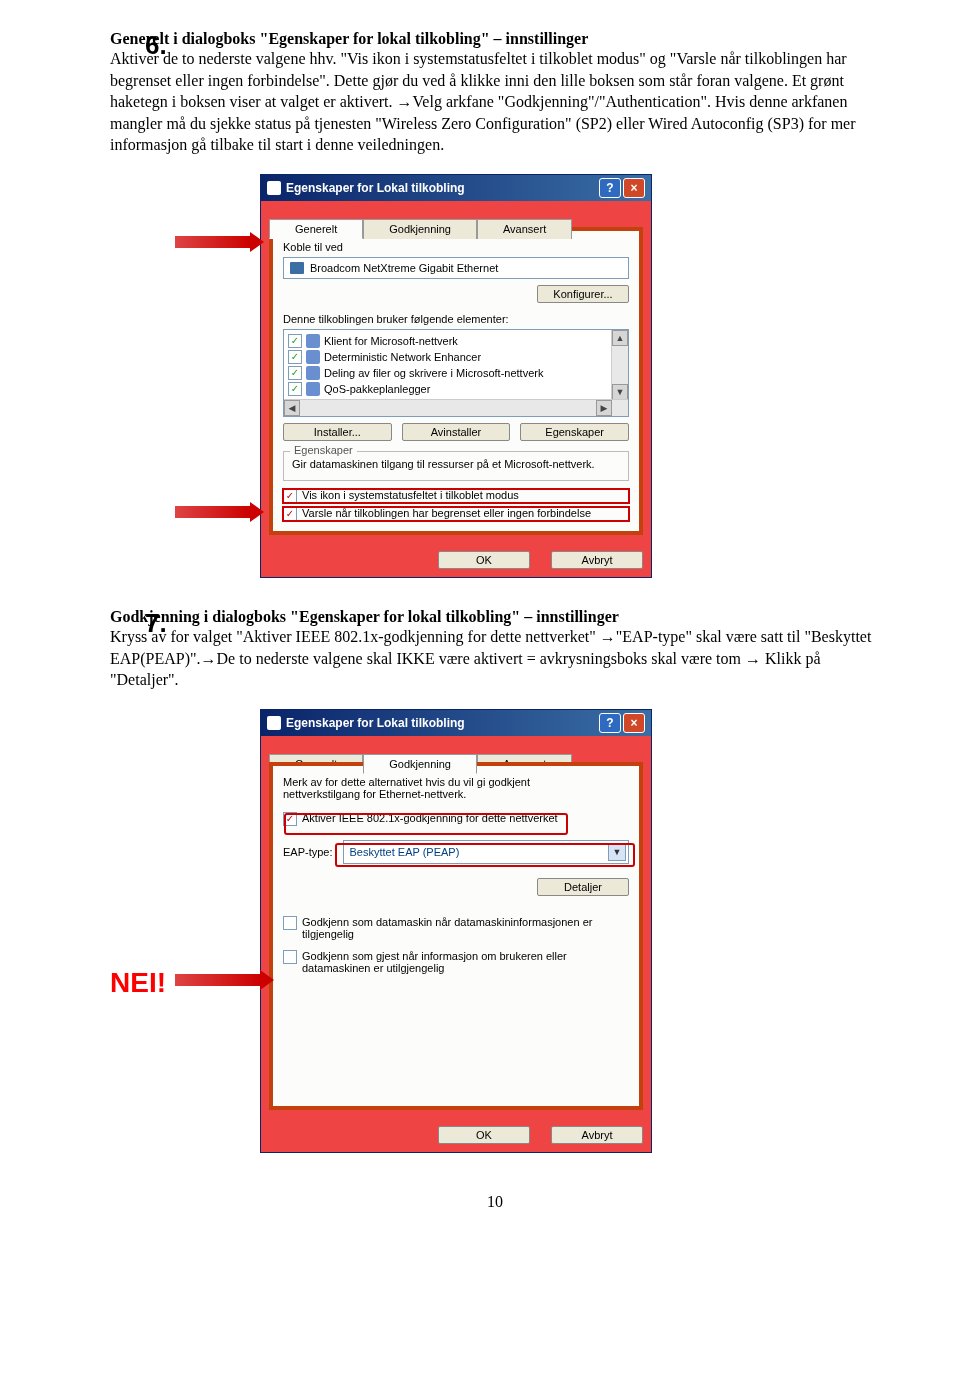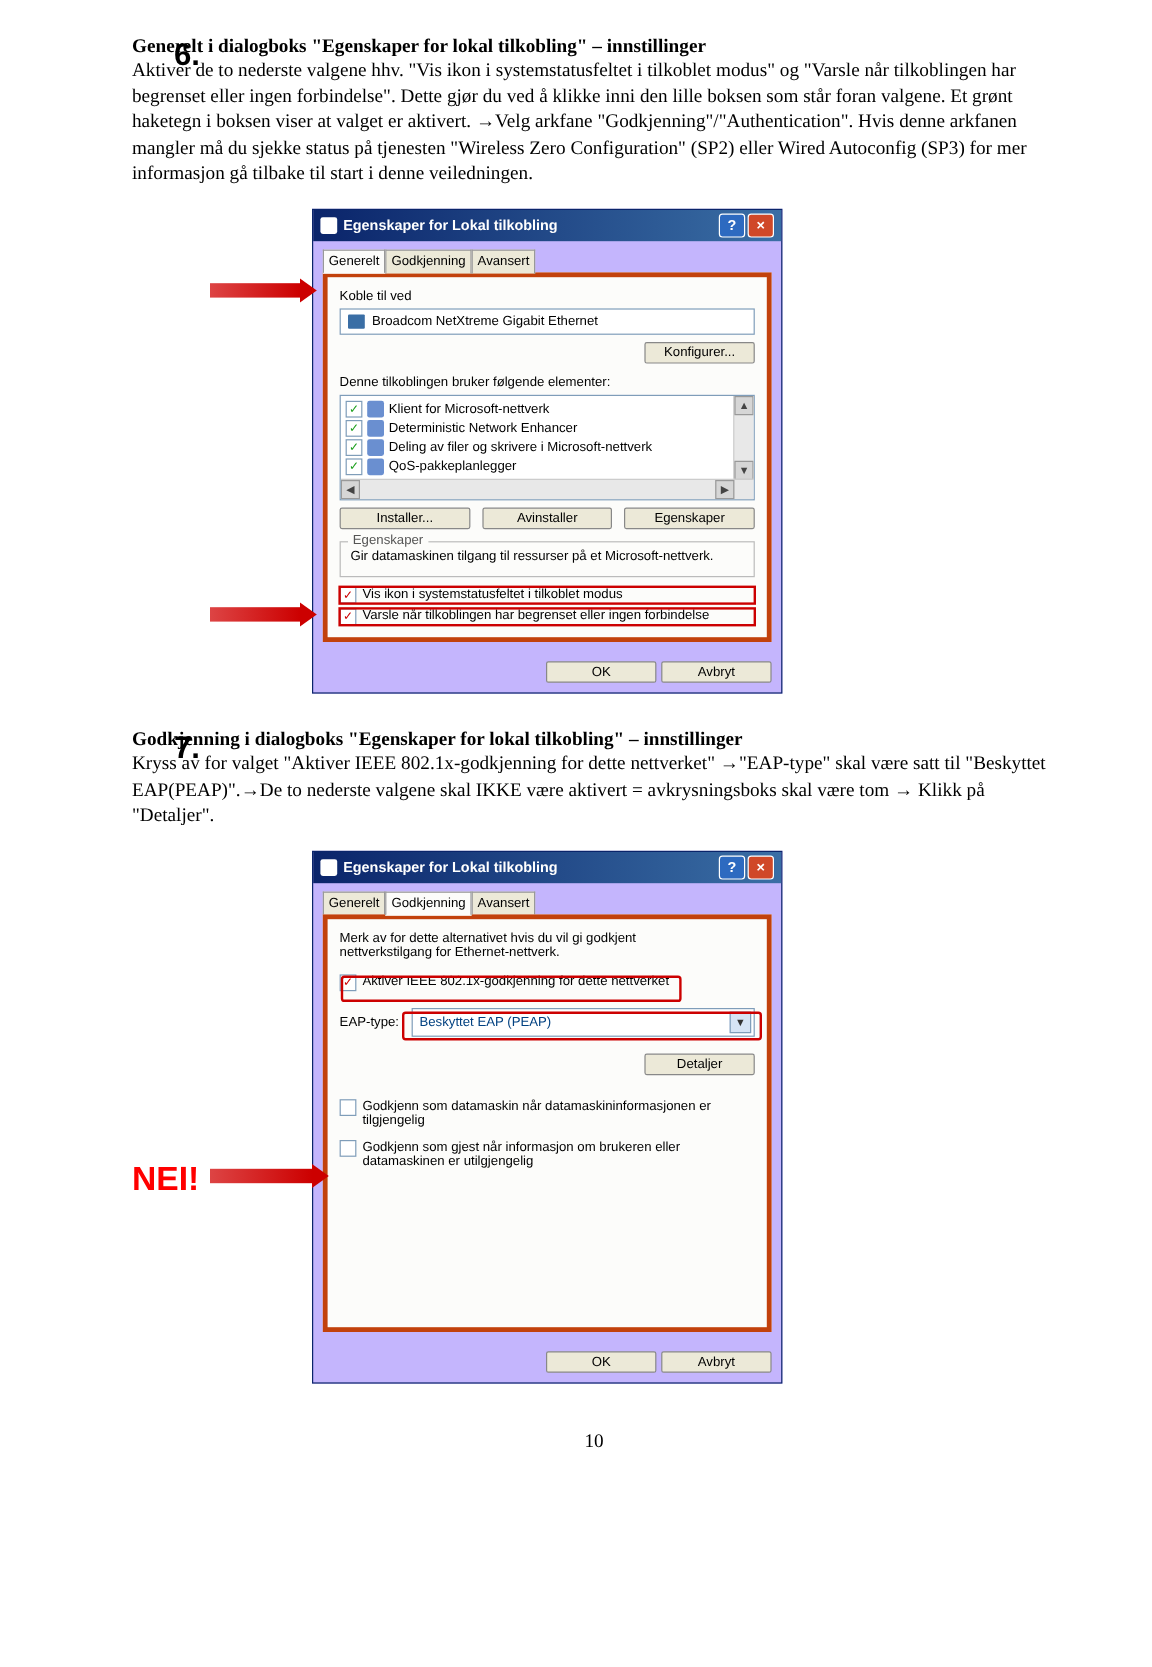"Egenskaper for Lokal tilkobling" .dialog { background: #c4b5fd -> #ef4444 }
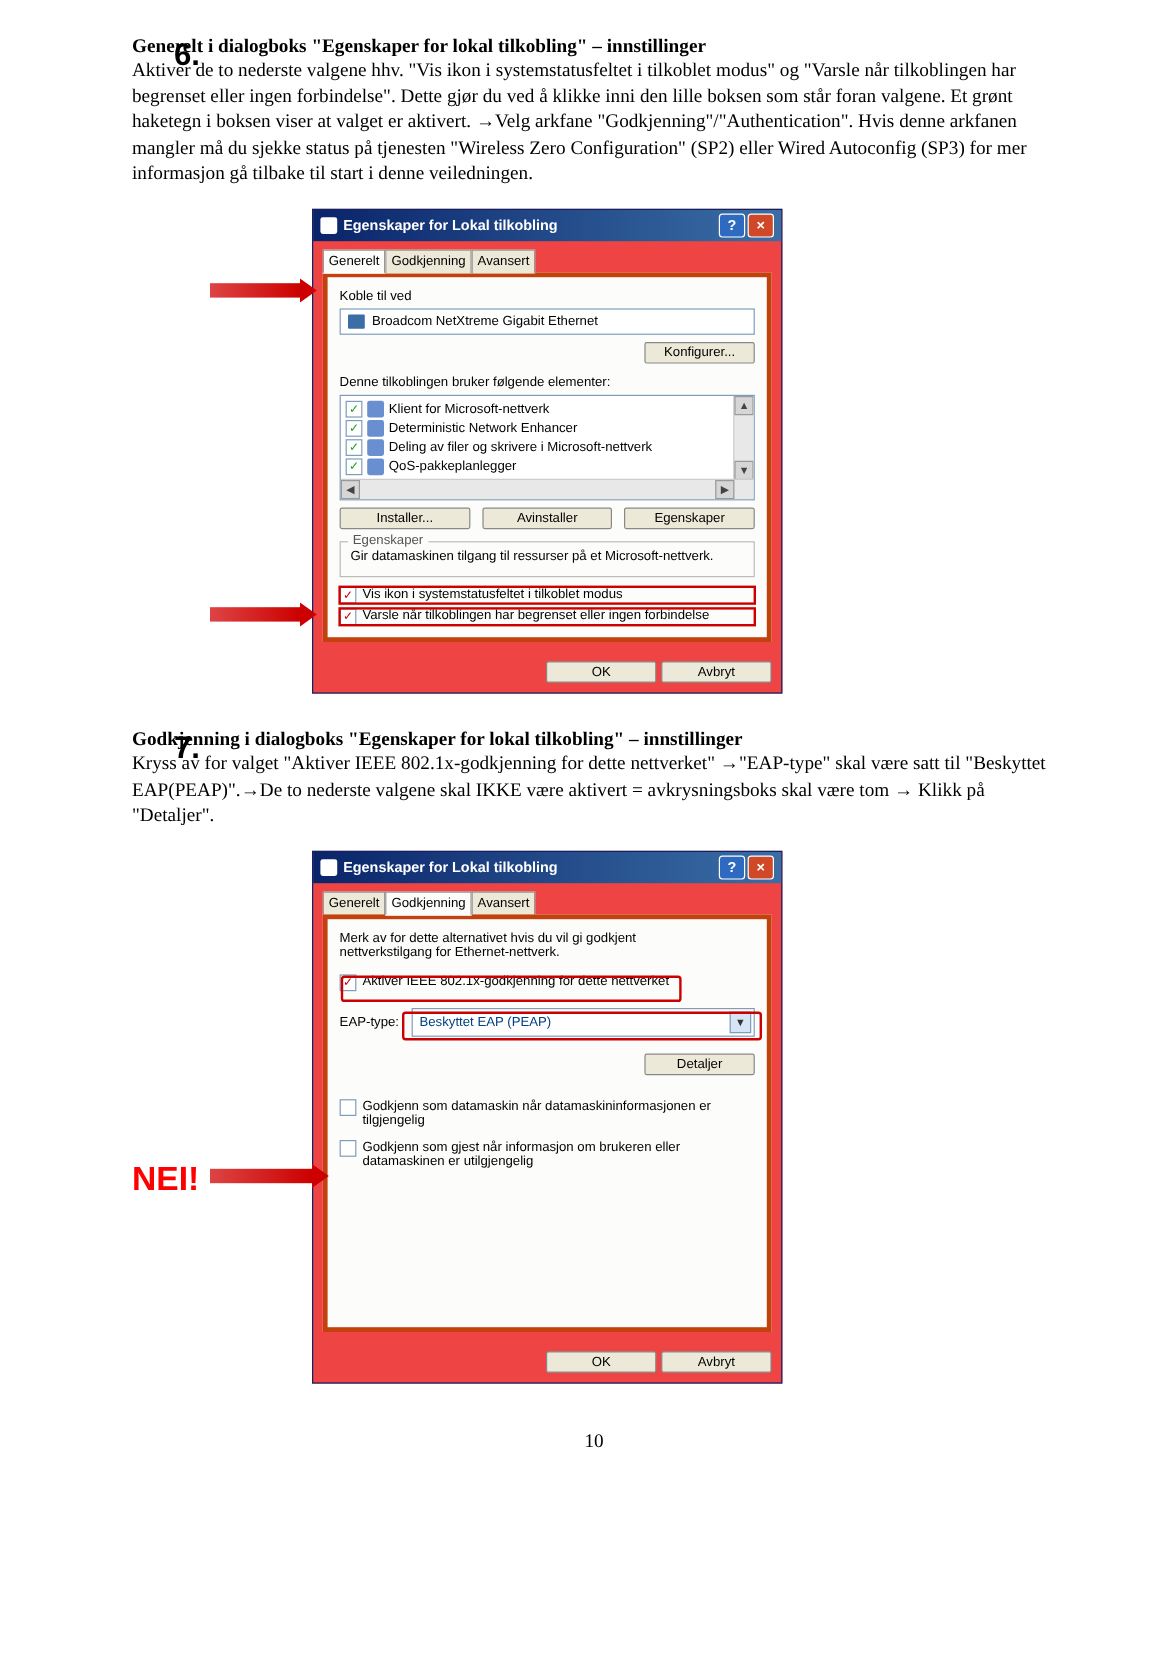"Generelt" .tab { padding: 3px 4px -> 3px 25px; top: 1px -> 12px }
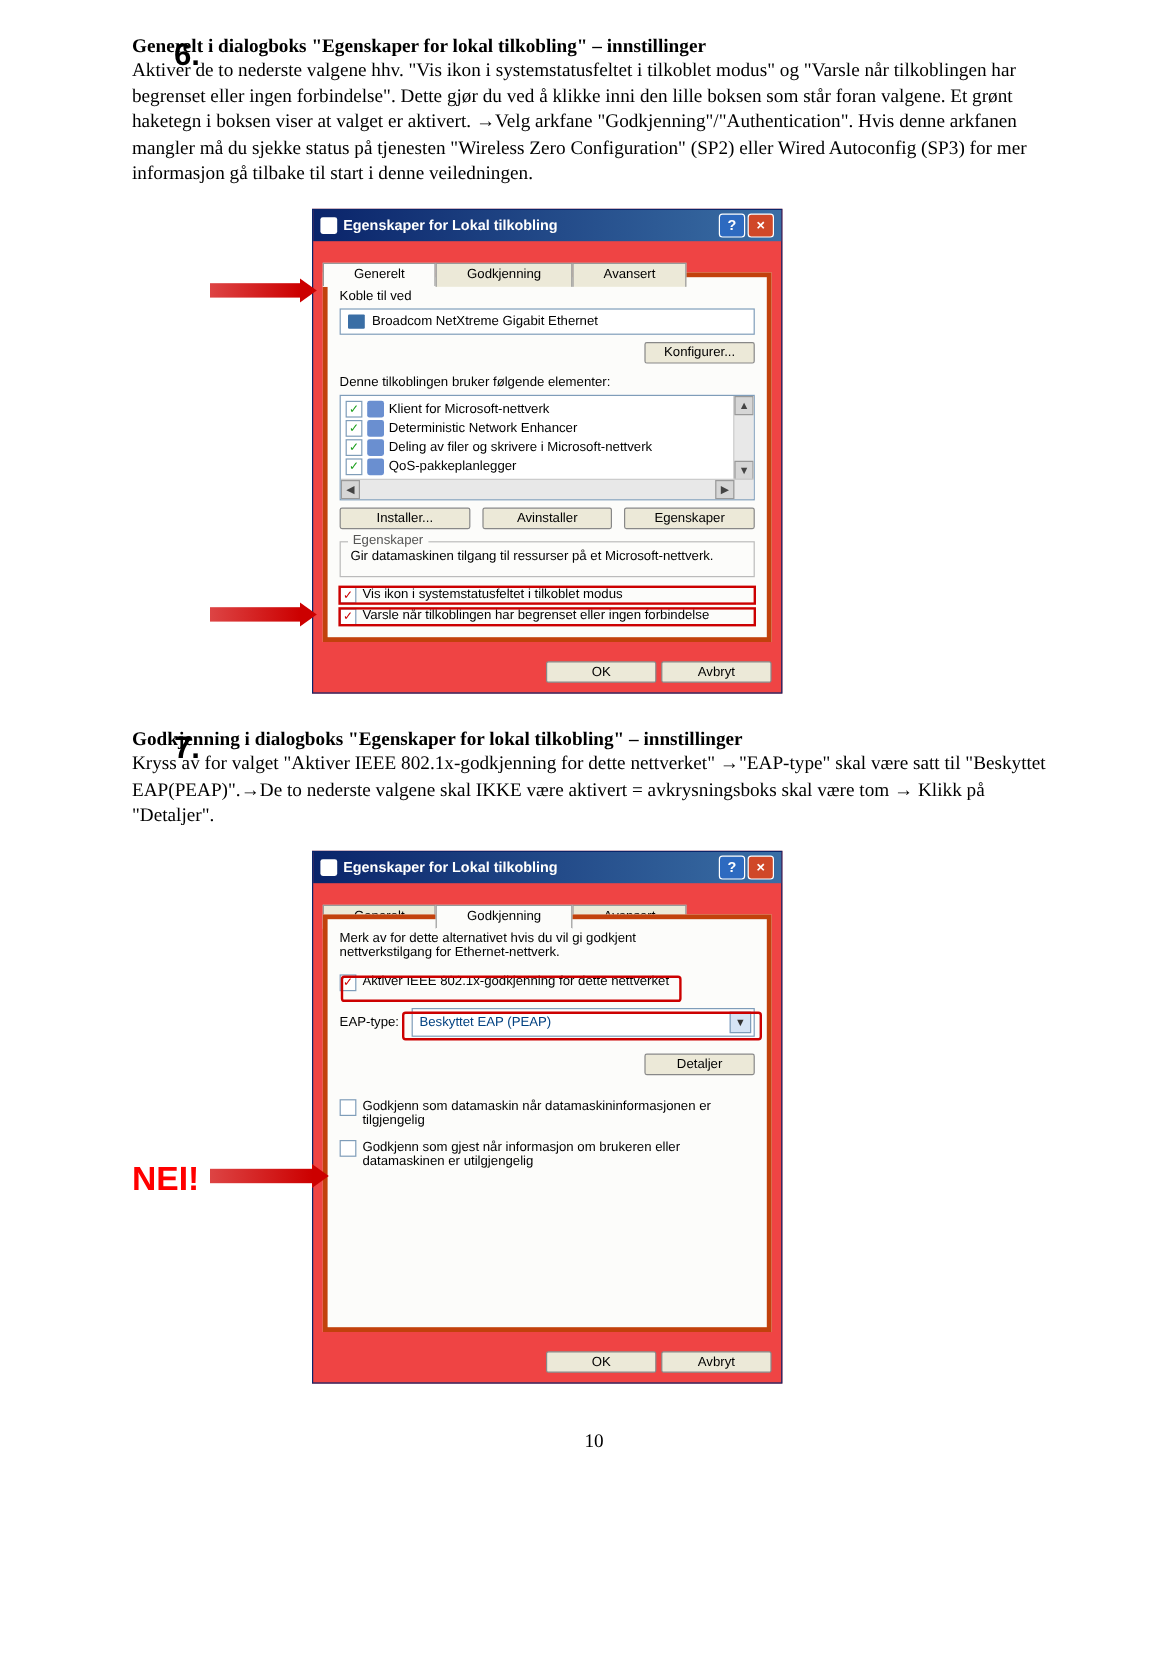"Installer..." .btn-row3 { justify-content: flex-start -> flex-end }
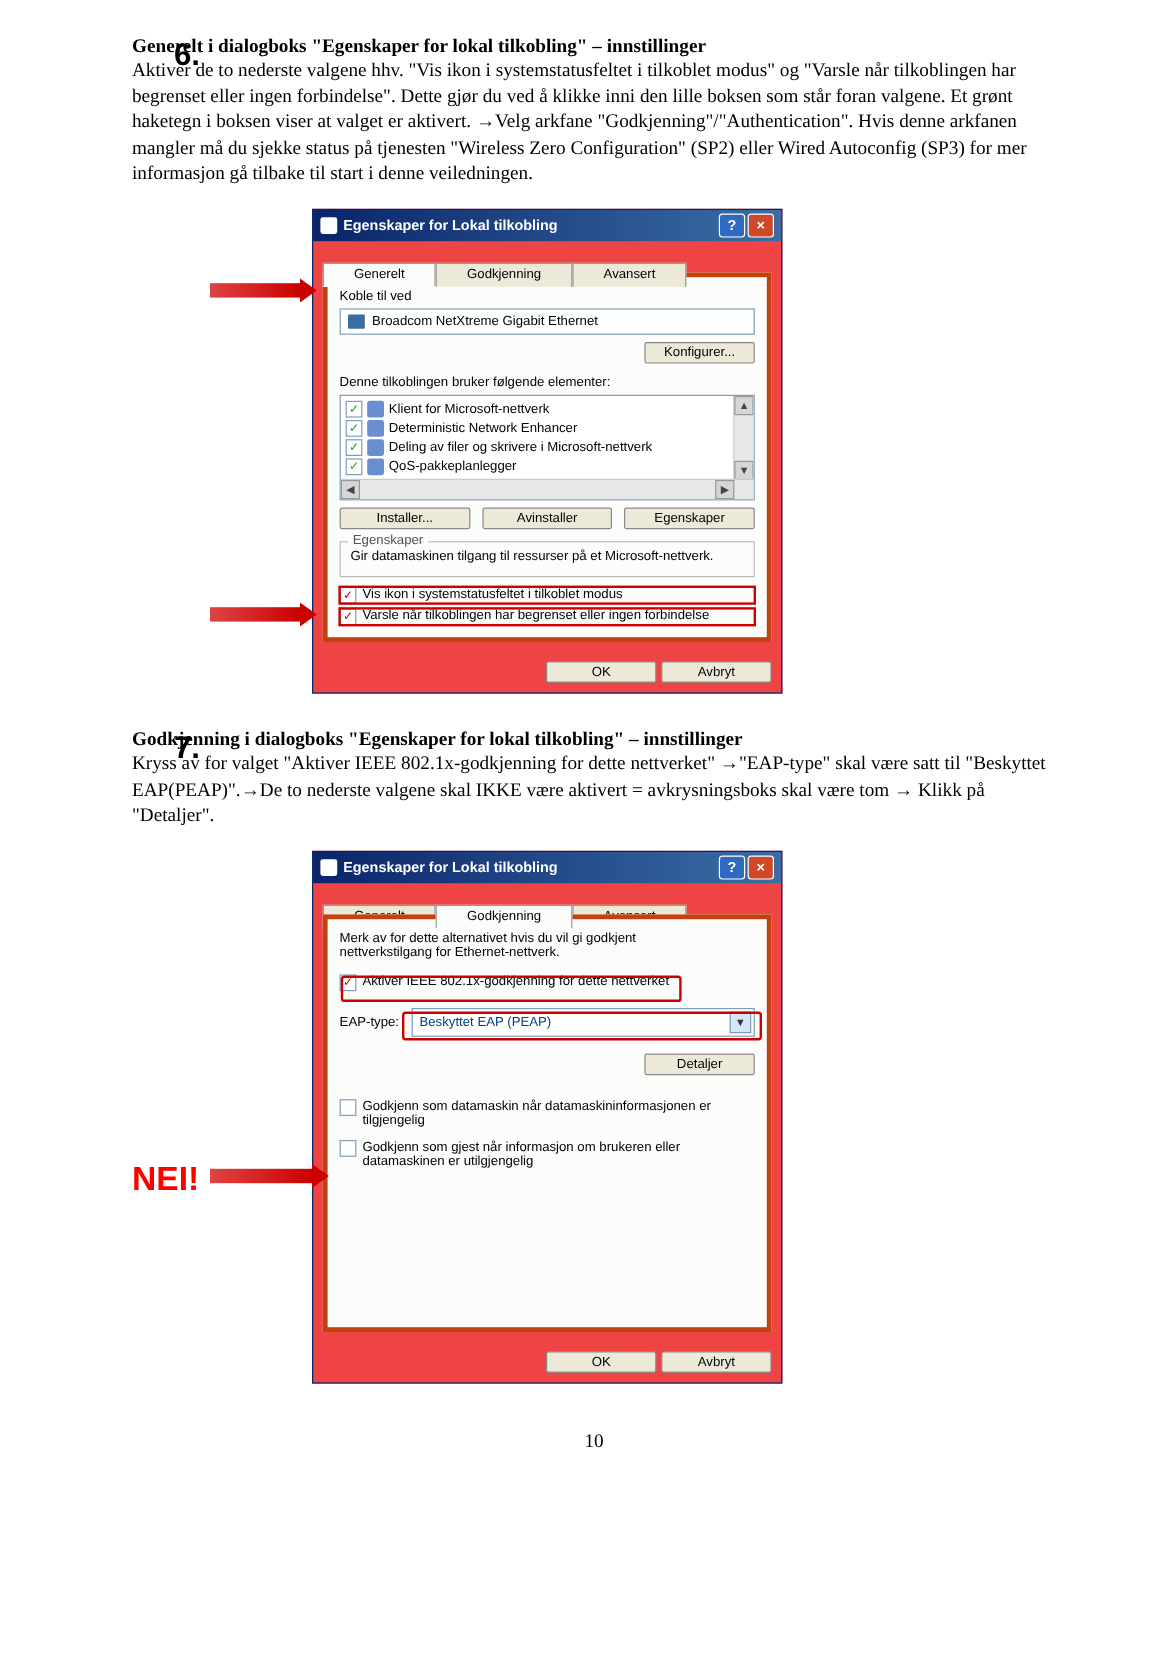"OK" .dialog-footer { gap: 4px -> 21px }
